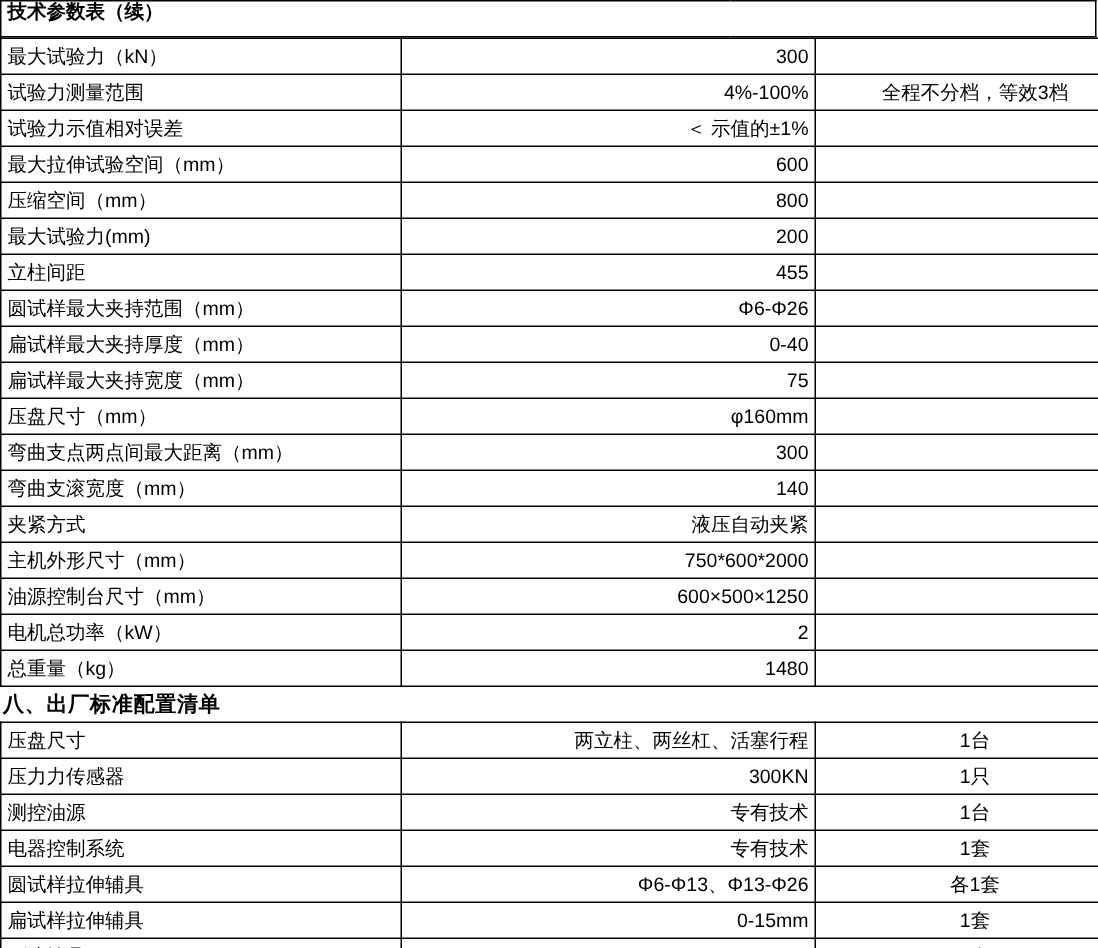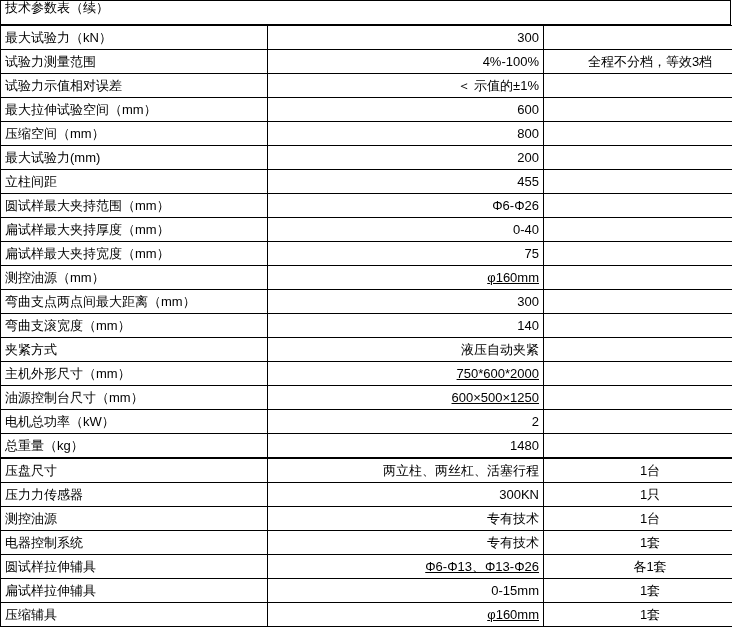"技术参数表（续）" .cut-top .clipped { font-weight: none -> bold }
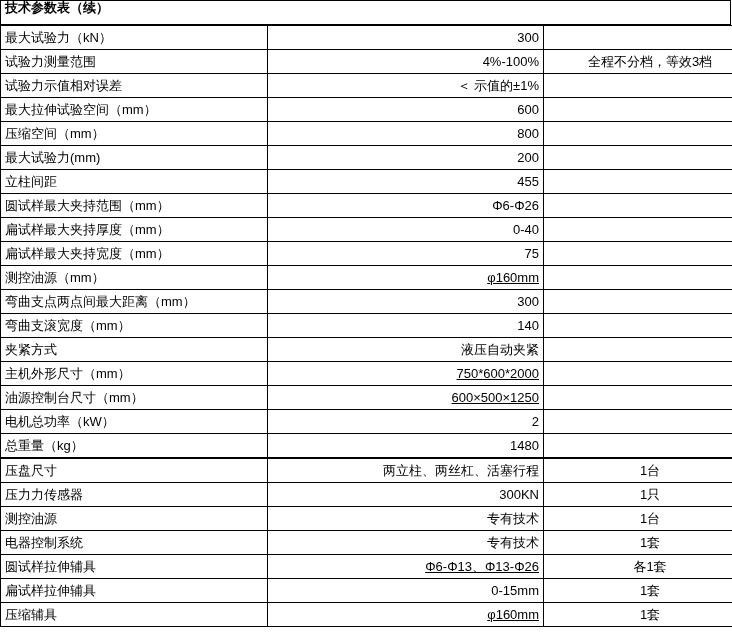"测控油源（mm）" td.col-label { text: 测控油源 -> 压盘尺寸 }
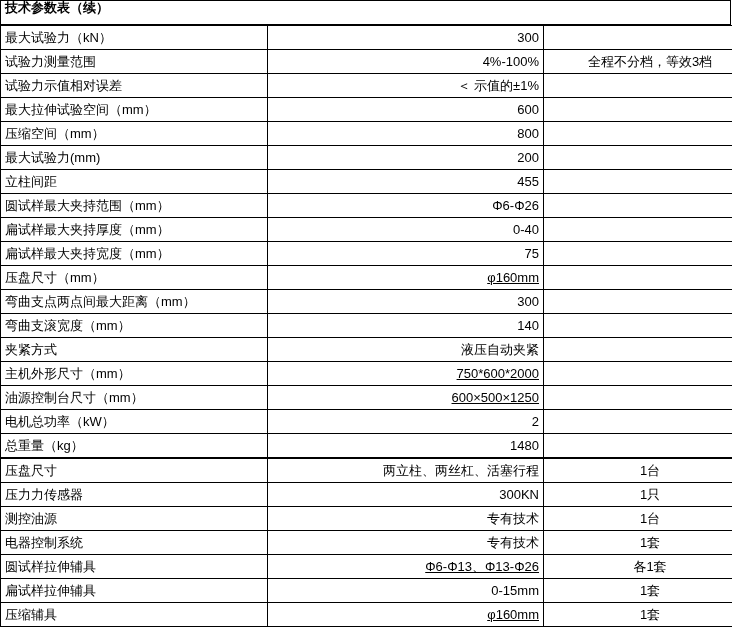"φ160mm" .small { text-decoration: underline -> none }
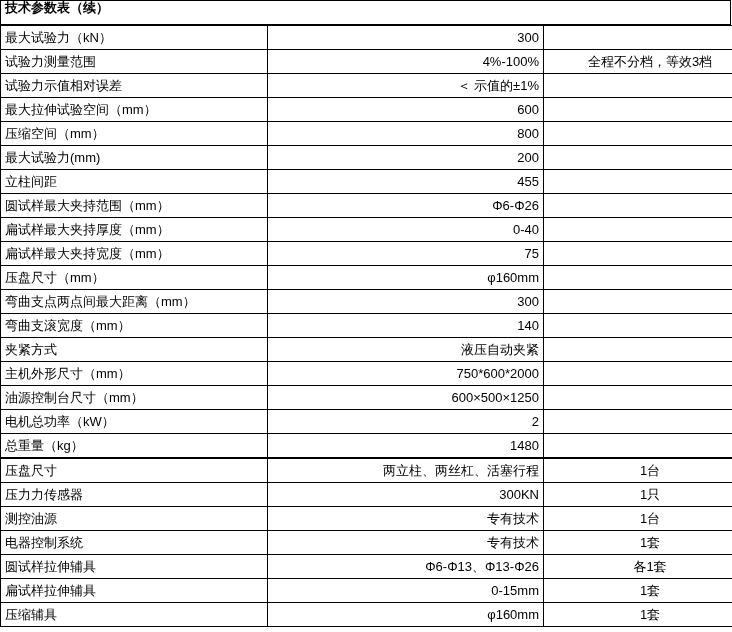"八、出厂标准配置清单" div.section-title { html: none -> <div>八、出厂标准配置清单</div> }
